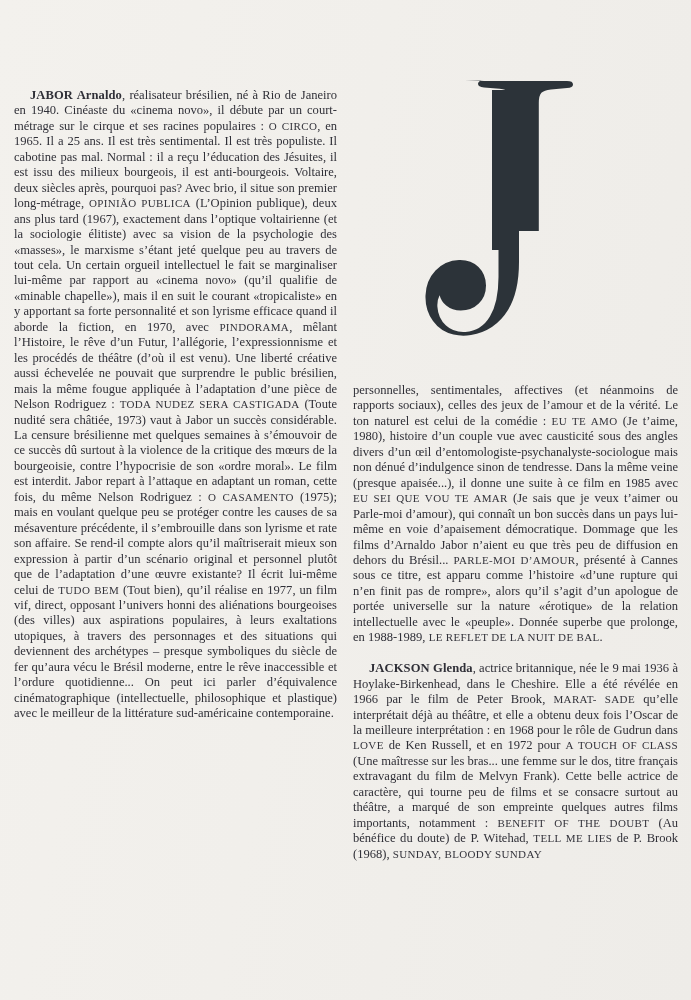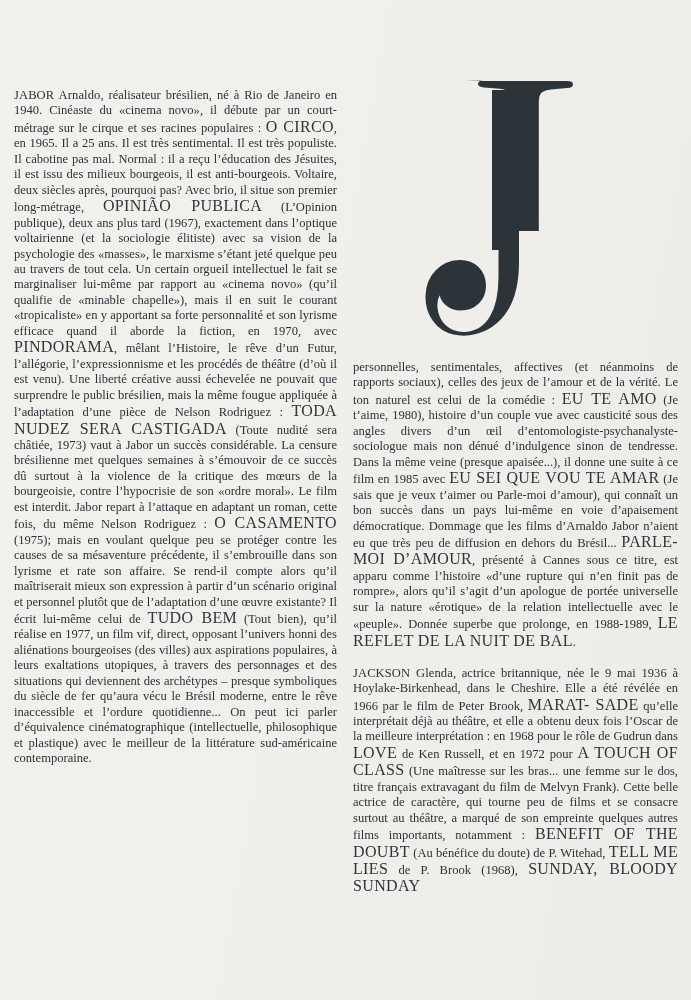"JABOR Arnaldo" .headword { font-weight: normal -> bold; margin-left: none -> 16px }
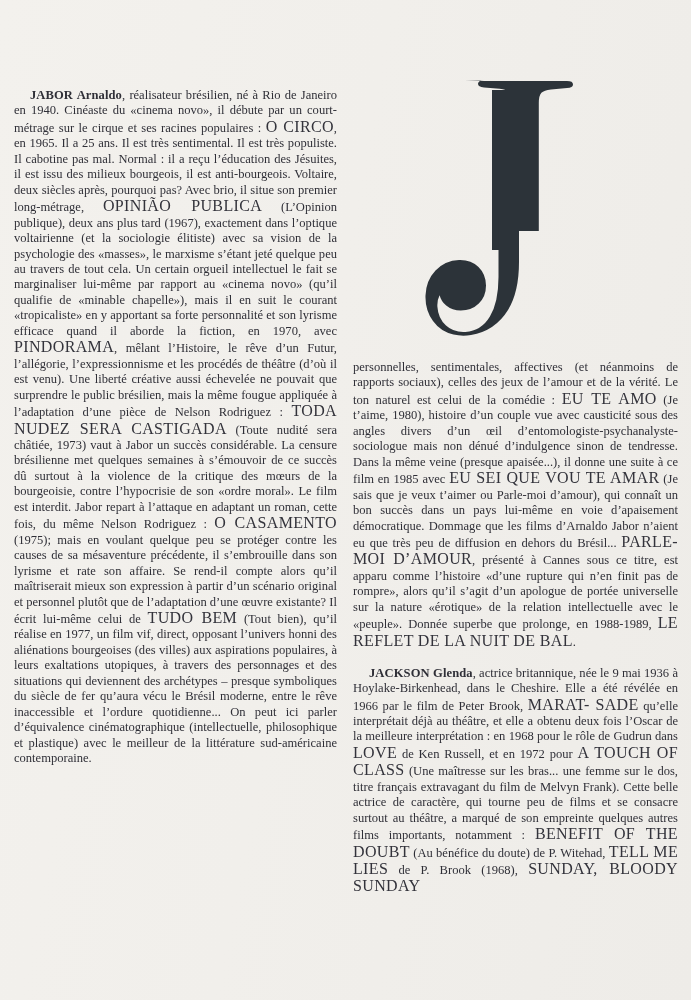"O CIRCO" .sc { font-size: 16px -> 11px }
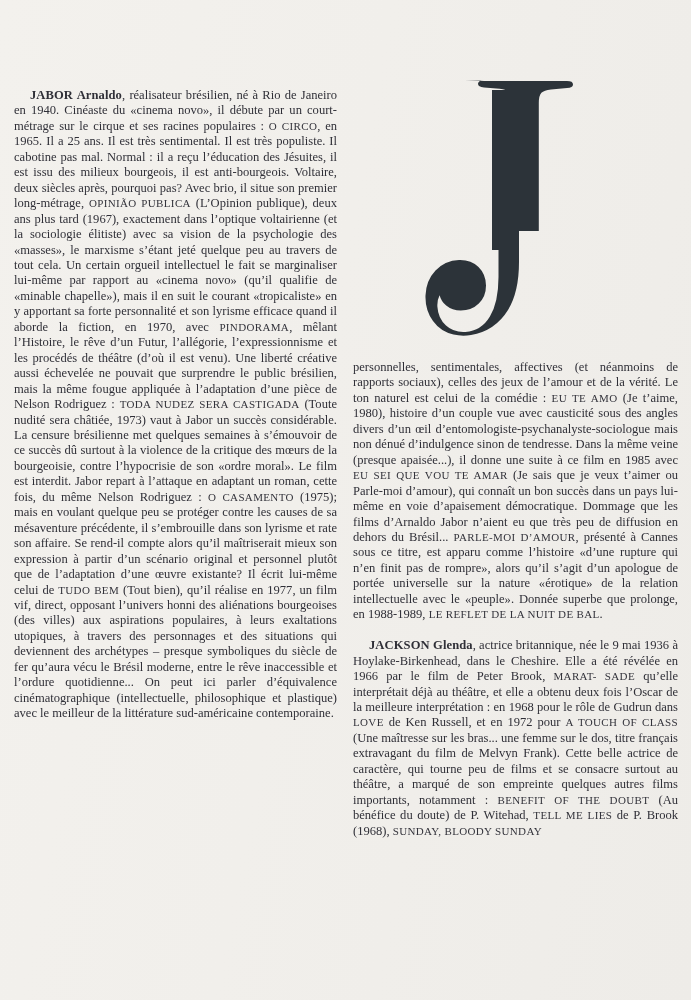"personnelles, sentimentales, affectives" .col-right { top: 360px -> 383px }
